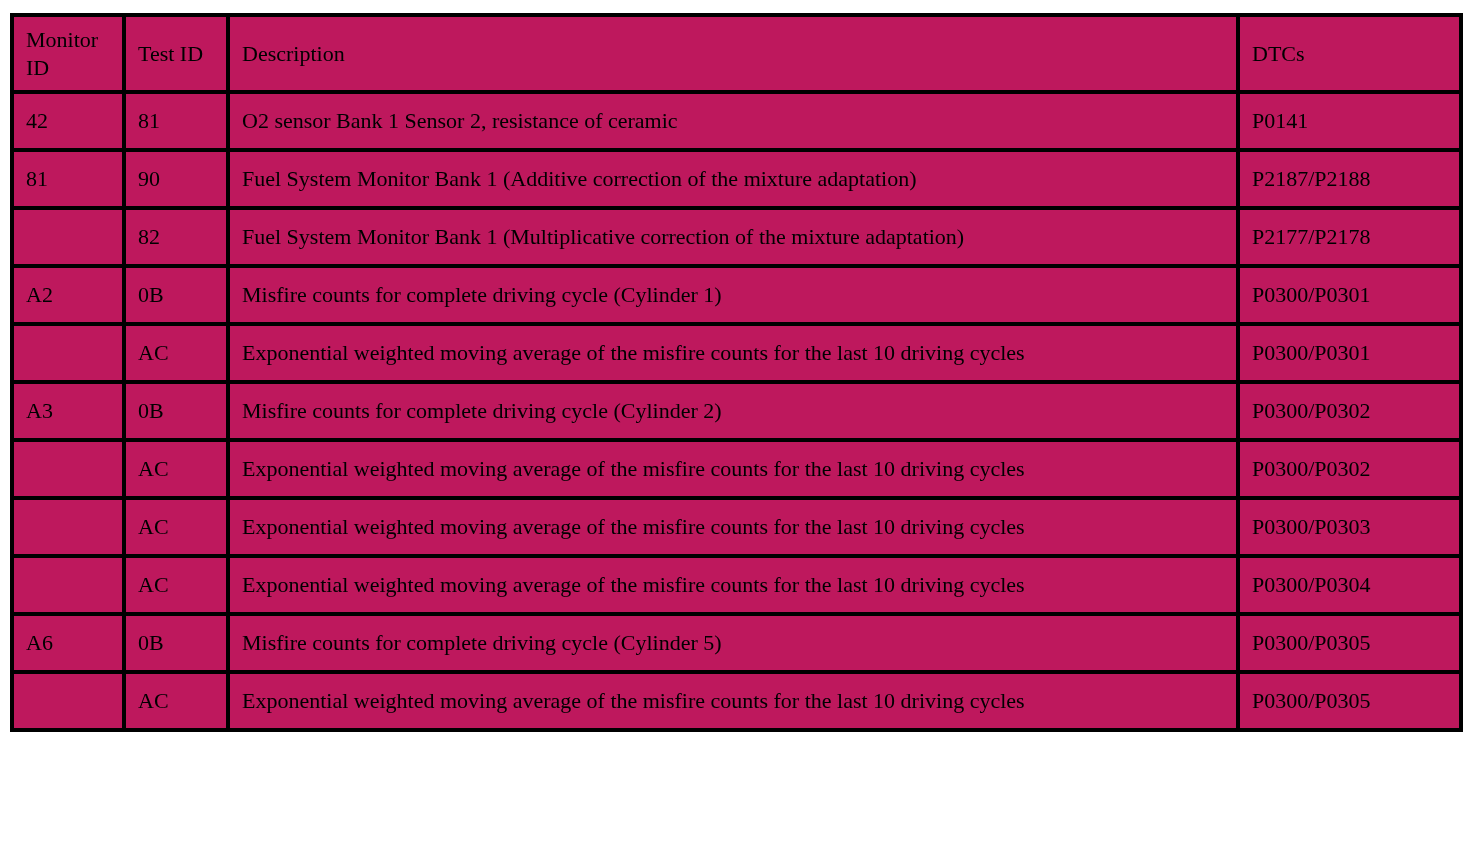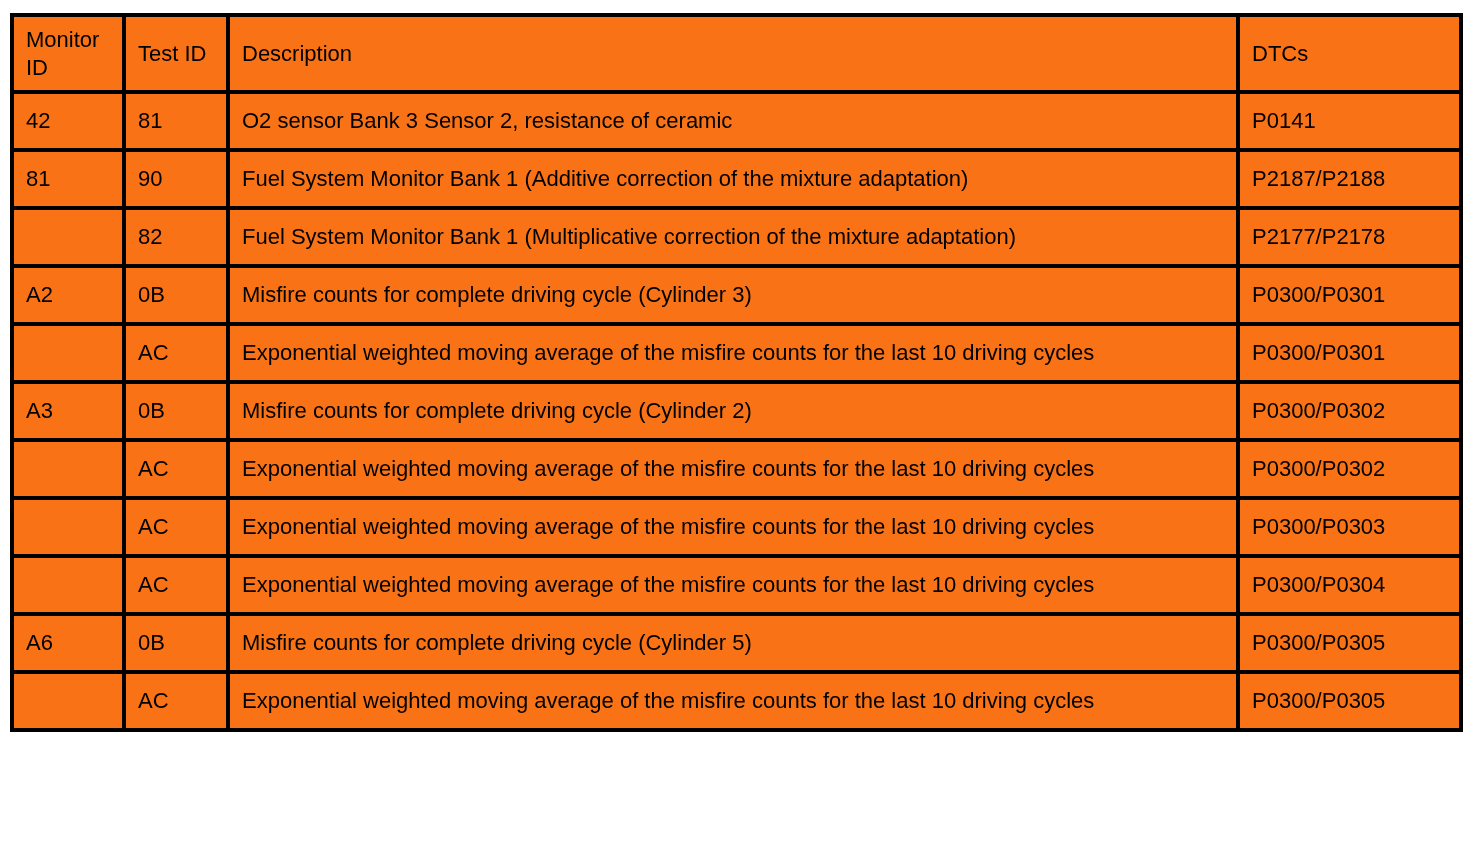"Monitor ID" table.doc-table { background: #f97316 -> #be185d; font-family: Liberation Sans, sans-serif -> Liberation Serif, serif }
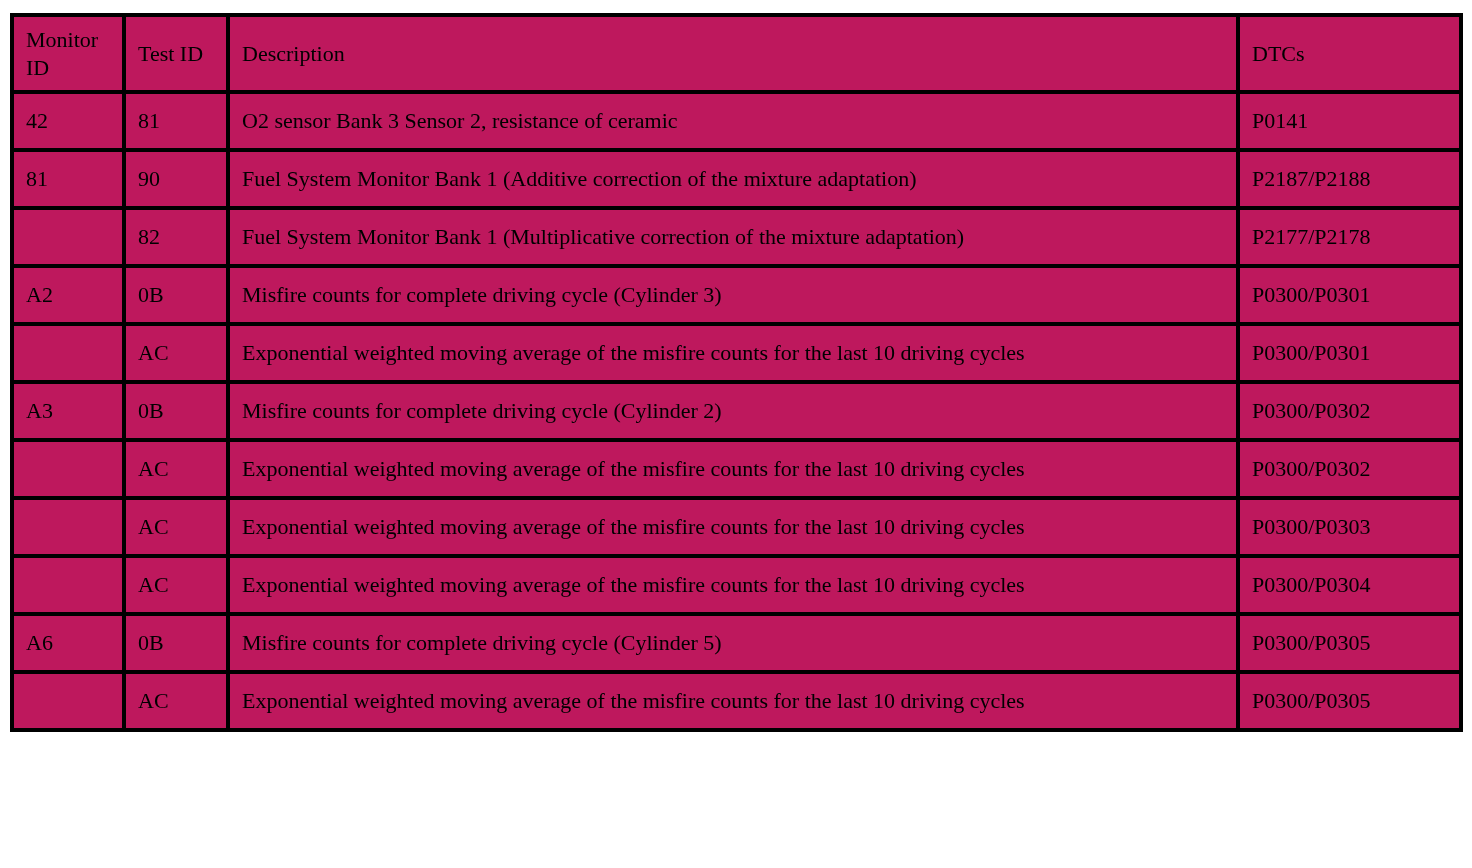"O2 sensor Bank 3 Sensor" td { text: 3 -> 1 }
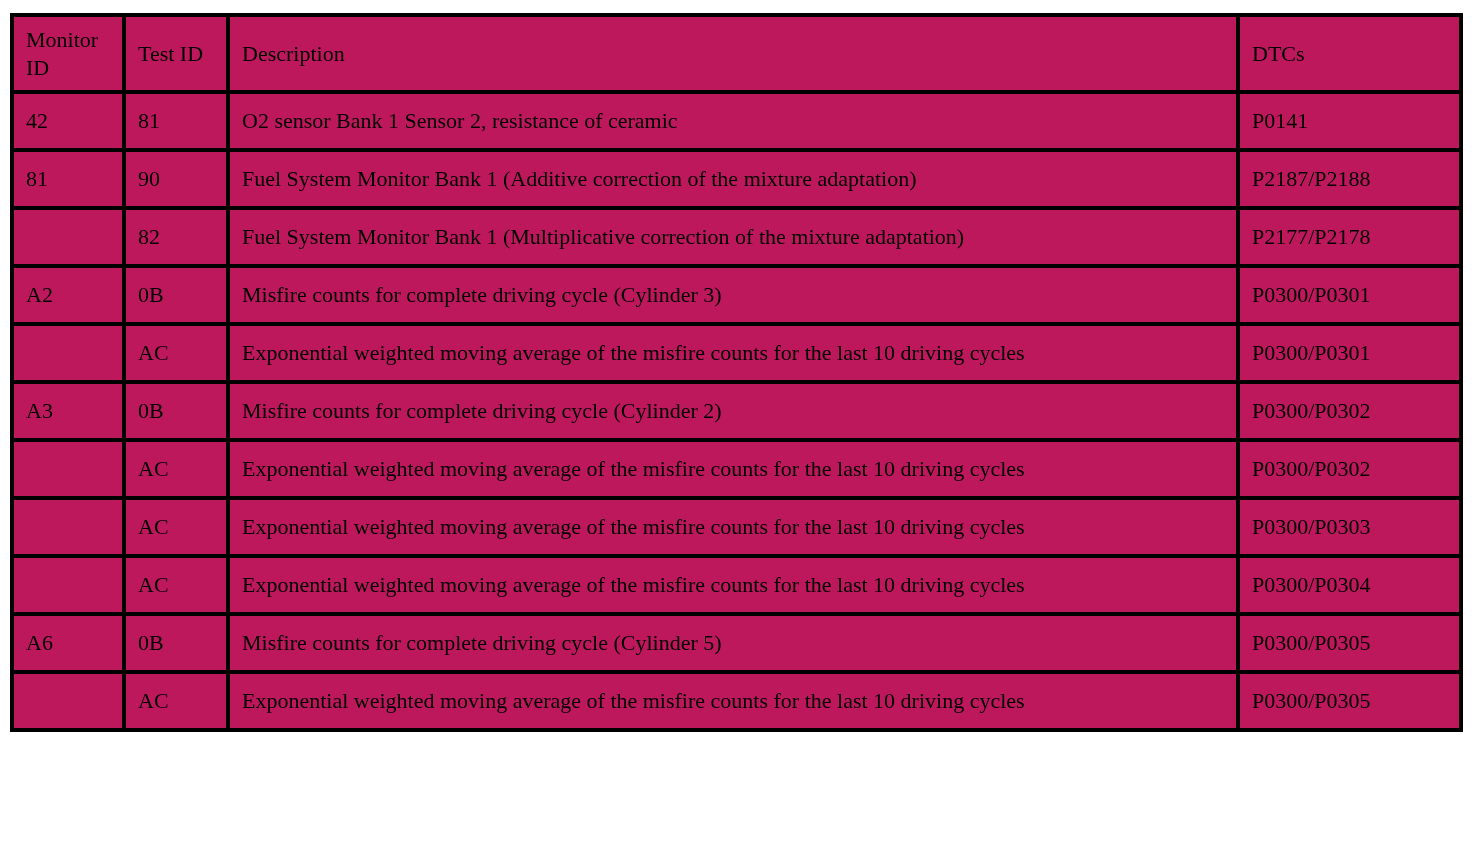"Misfire counts for complete driving cycle (Cylinder 3)" td { text: 3 -> 1 }
